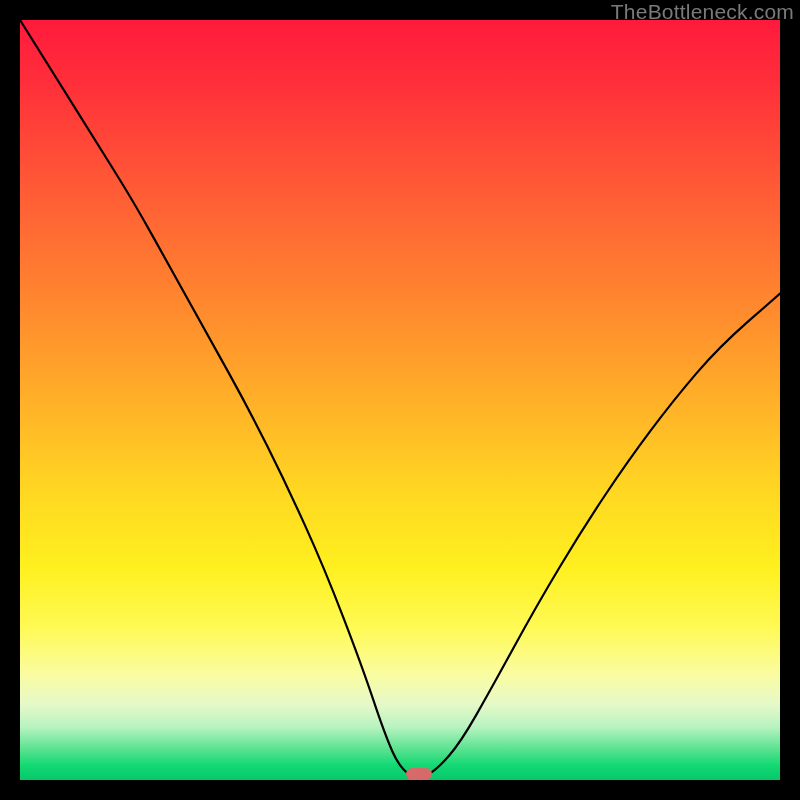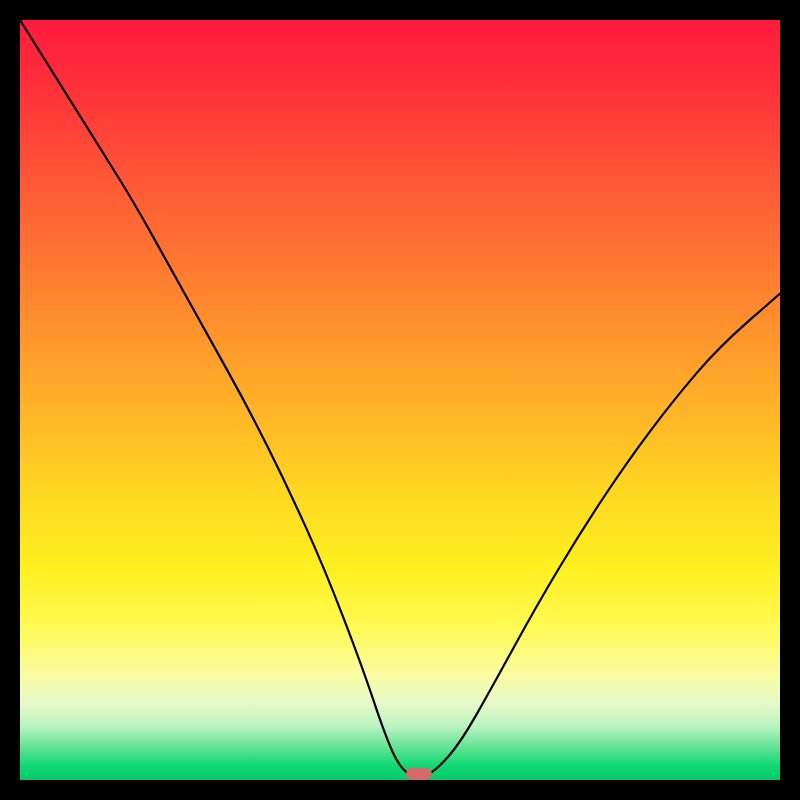"TheBottleneck.com" div.watermark { html: none -> <div>TheBottleneck.com</div> }
